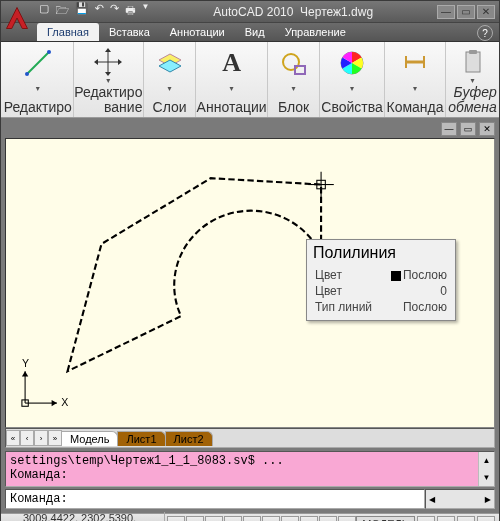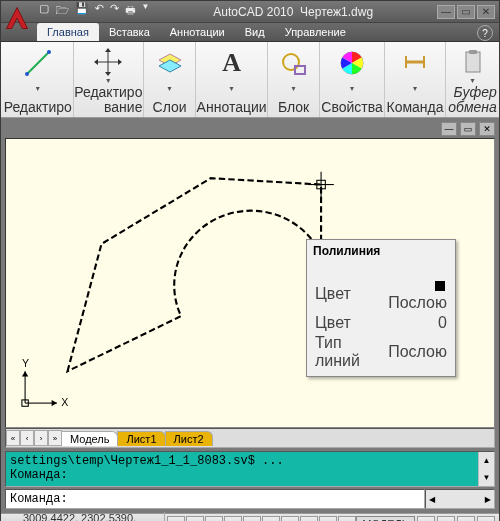"Полилиния" .tooltip .tt-title { font-size: 12px -> 16px; font-weight: bold -> normal; margin-bottom: 16px -> 4px }
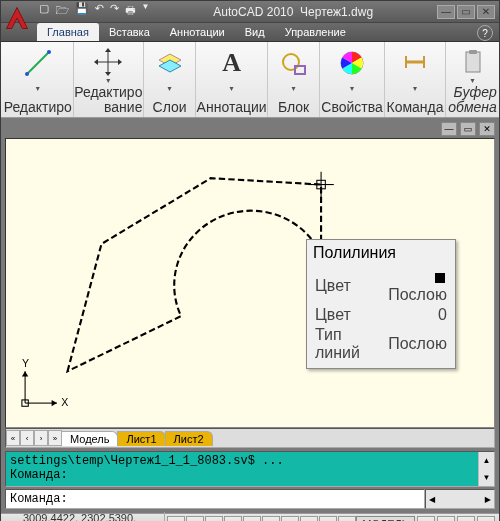"Цвет" .tooltip table { font-size: 16px -> 12px }
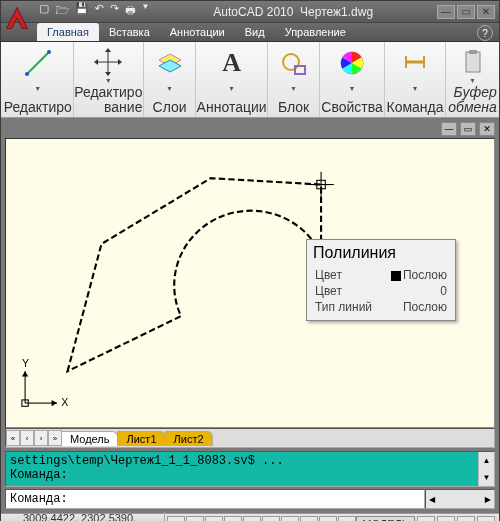"Лист1" .mt { background: #eab308 -> #a16207 }
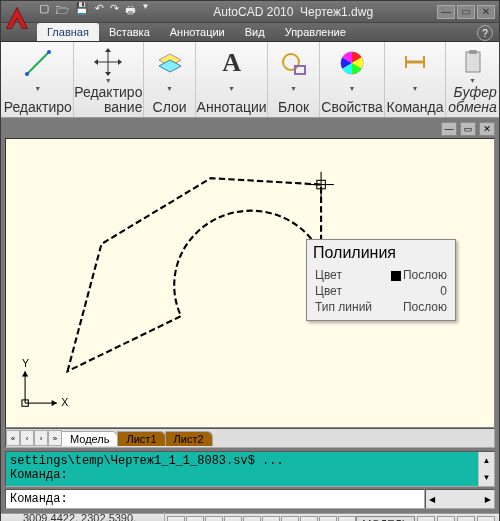"settings\temp\Чертеж1_1_1_8083.sv$ ..." .cmd { background: #14b8a6 -> #f9a8d4 }
